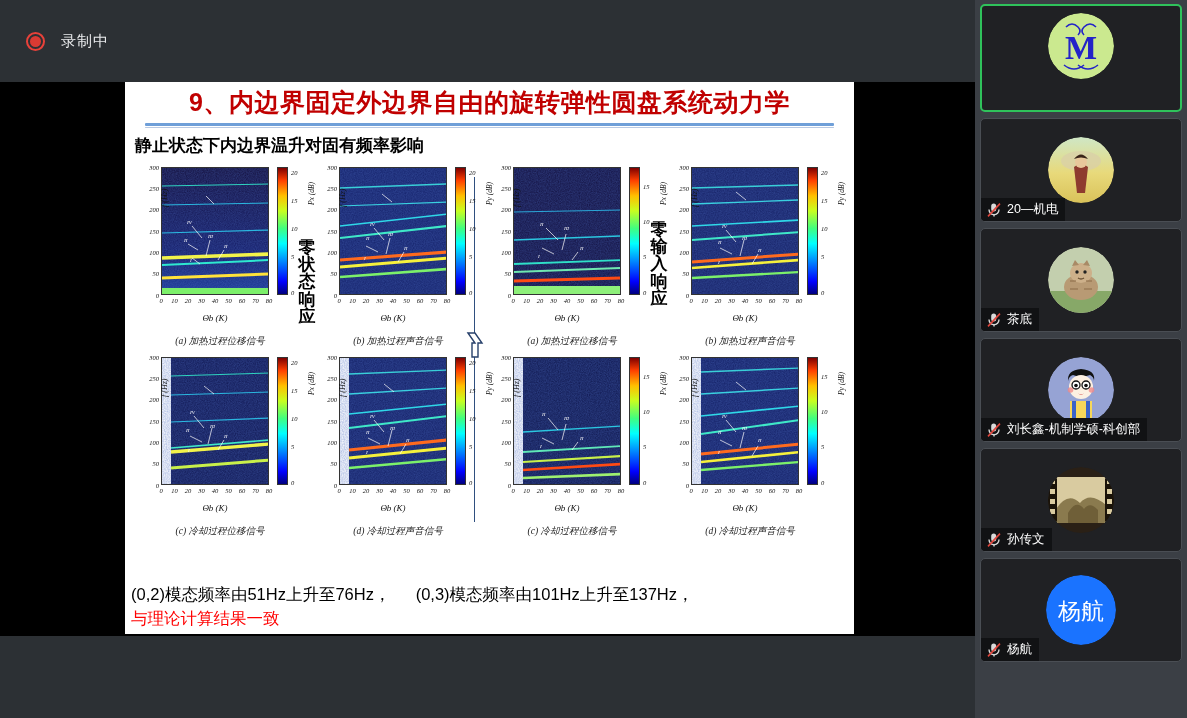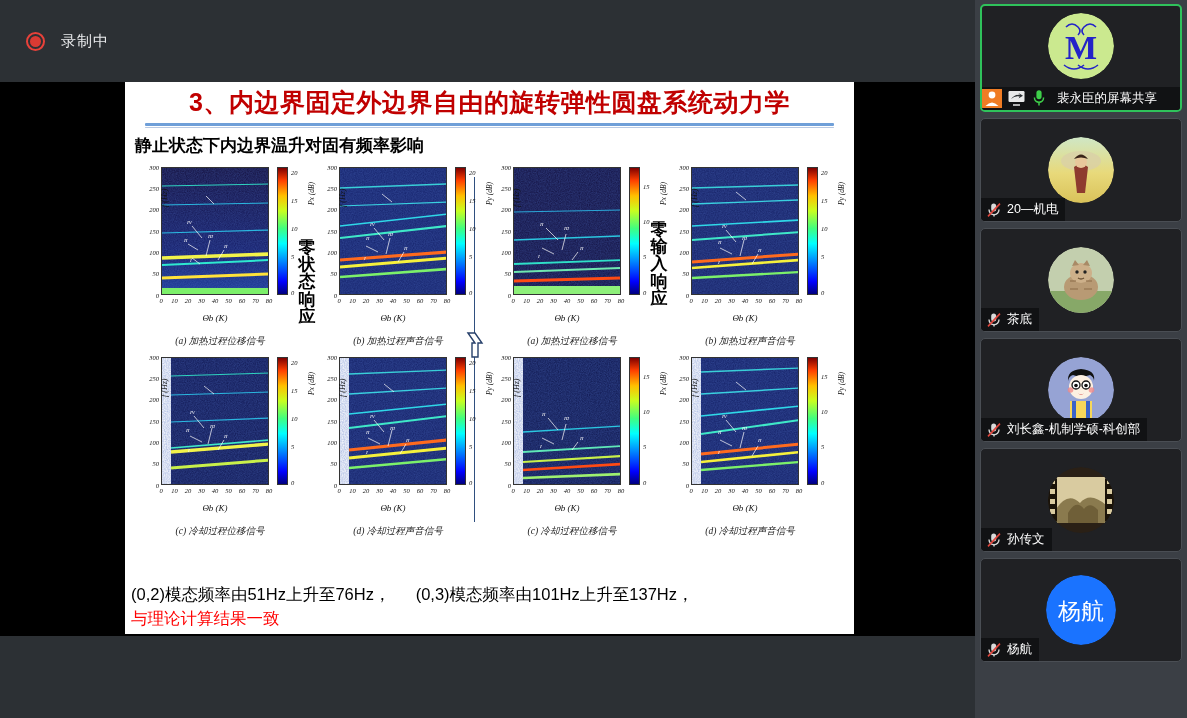"3、内边界固定外边界自由的旋转弹性圆盘系统动力学" div { text: 3 -> 9 }
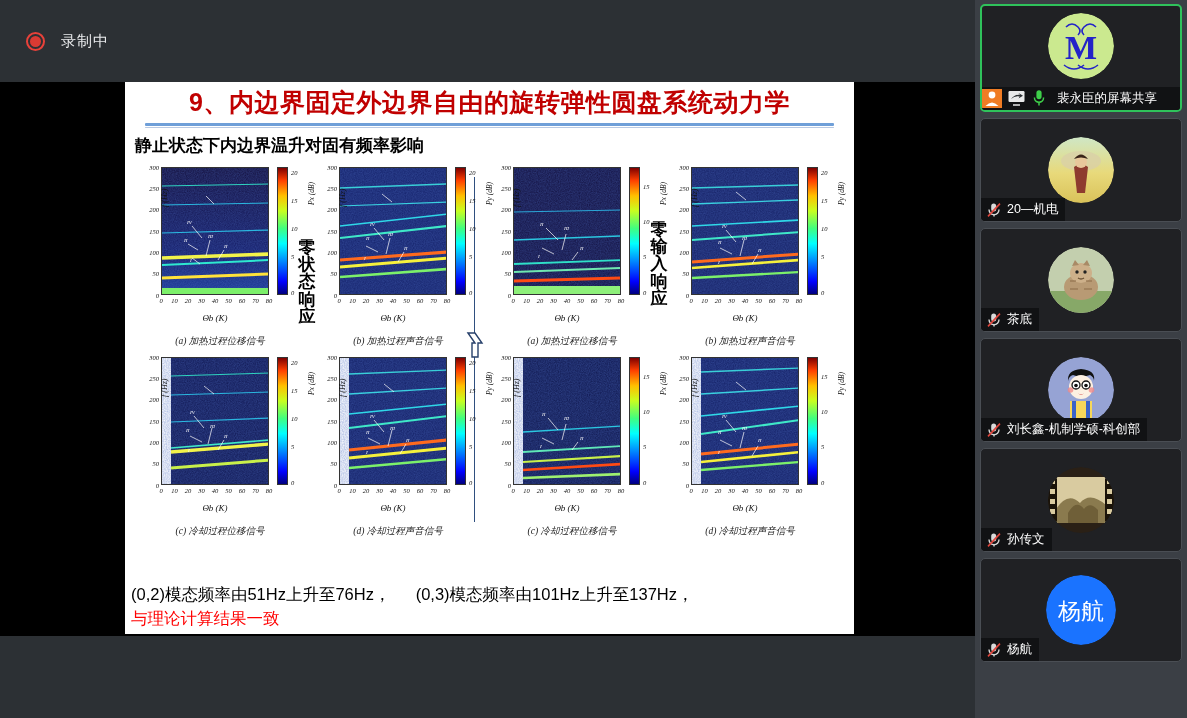"裴永臣的屏幕共享" div.nameplate { html: <div> <span> <svg> <circle></circle> <path></path> </svg> </span> <span> <svg> <rect></rect> <path></path> <path></path> </svg> </span> <span> <svg> <rect></rect> <path></path> <path></path> </svg> </span> <span>裴永臣的屏幕共享</span> </div> -> none }
